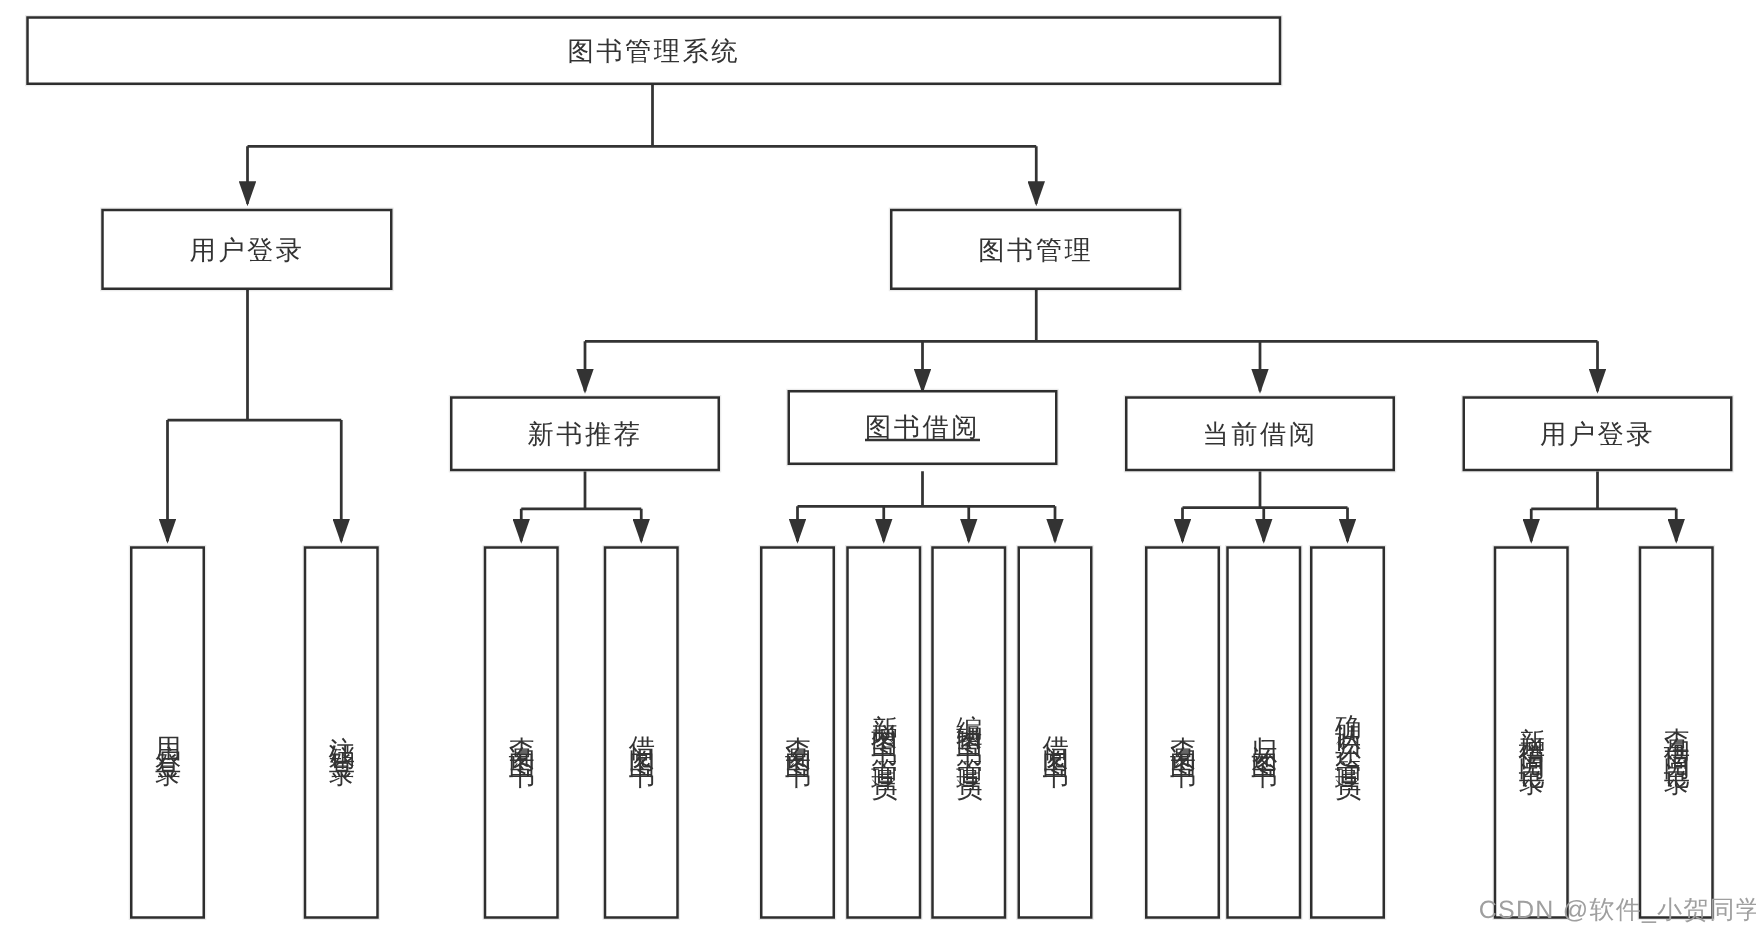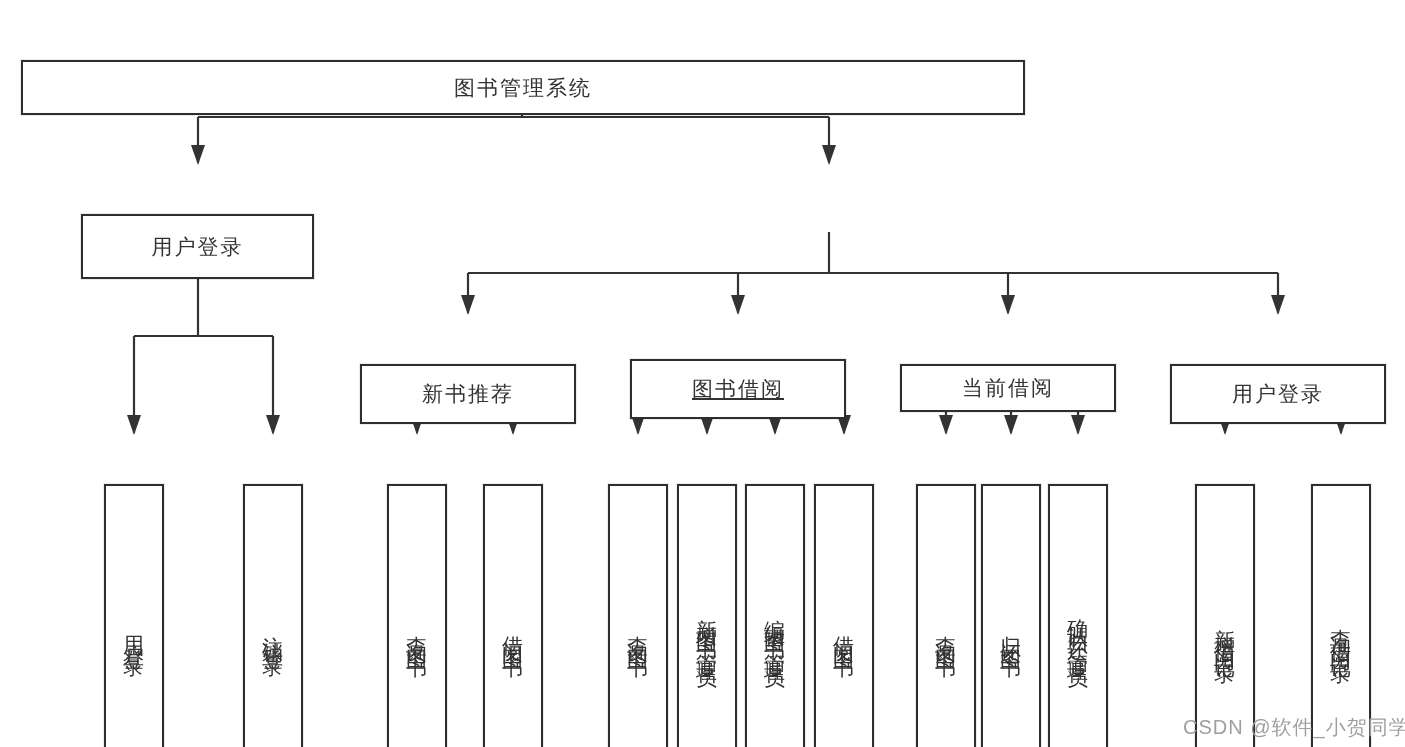"图书管理系统" .node { margin-top: 47px -> none }
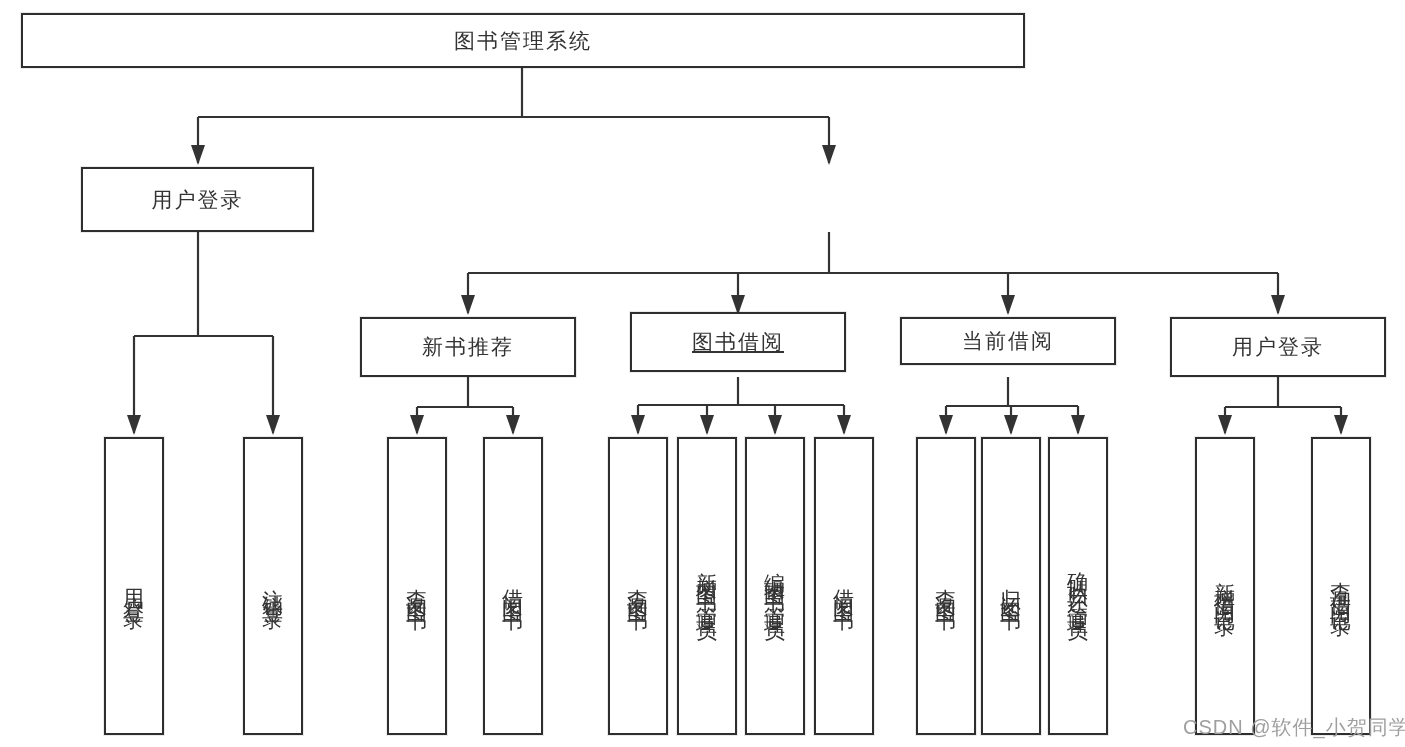"图书管理" div.node { html: none -> <div> <span>图书管理</span> </div> }
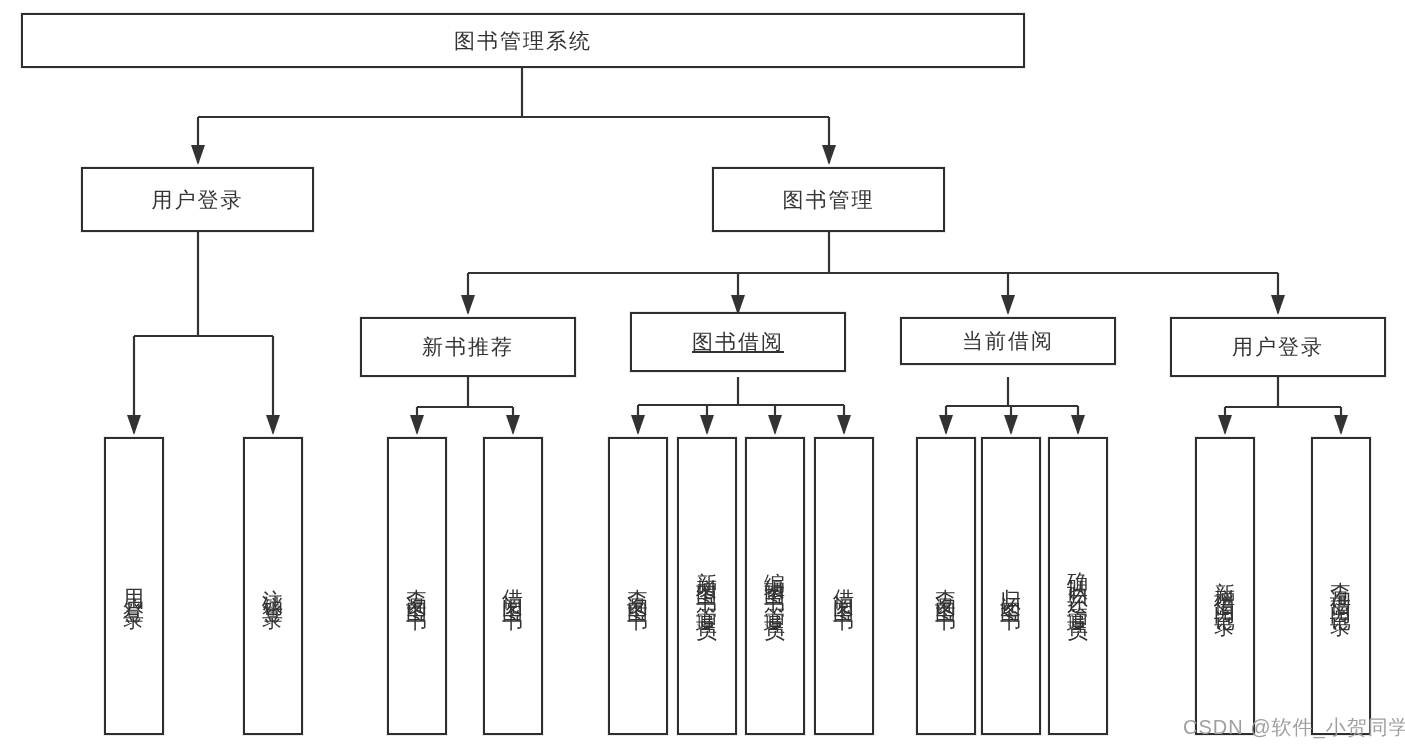"当前借阅" .n-l3-2 { height: 48px -> 60px }
